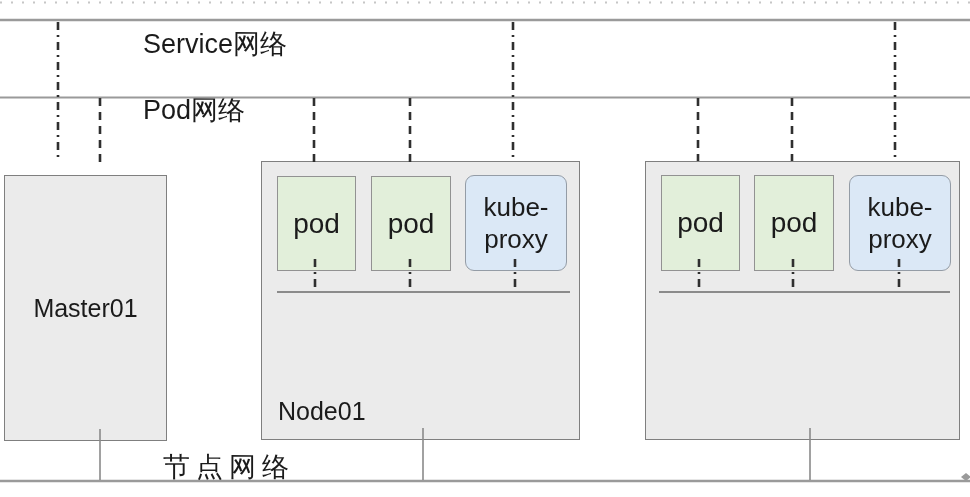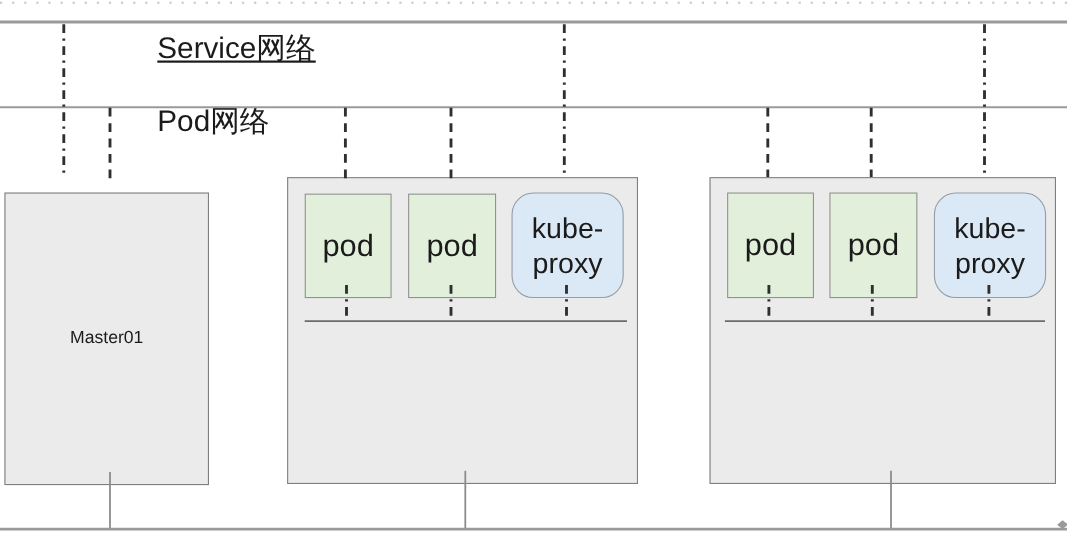"Service网络" div.net-label { text-decoration: underline -> none }
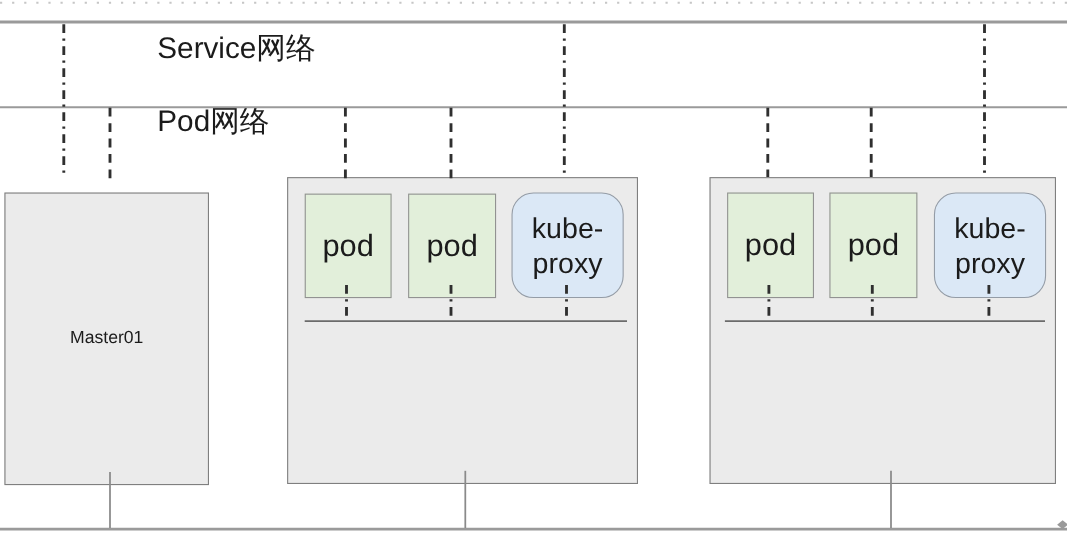"kube-" .kube { border-radius: 20px -> 9px }
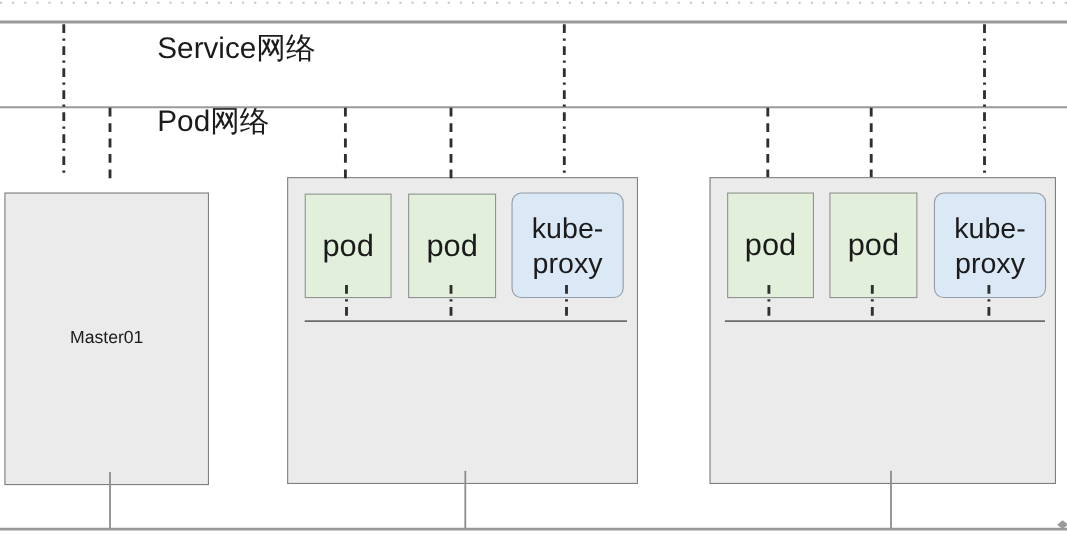"Master01" .master { font-size: 16px -> 25px; width: 186px -> 163px }
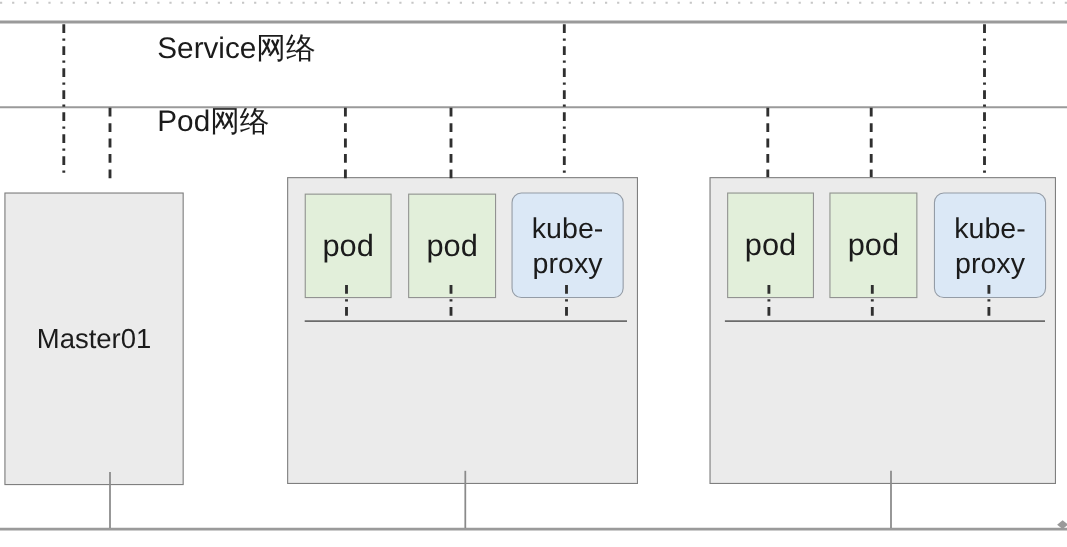"Node01" div.node-label { html: none -> <div>Node01</div> }
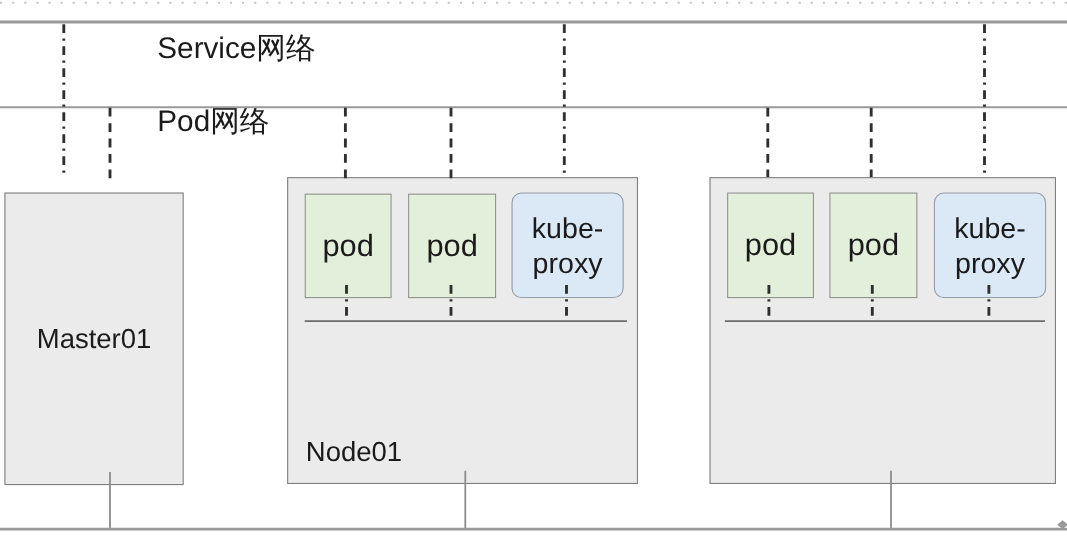"节点网络" div.net-label { html: none -> <div>节点网络</div> }
